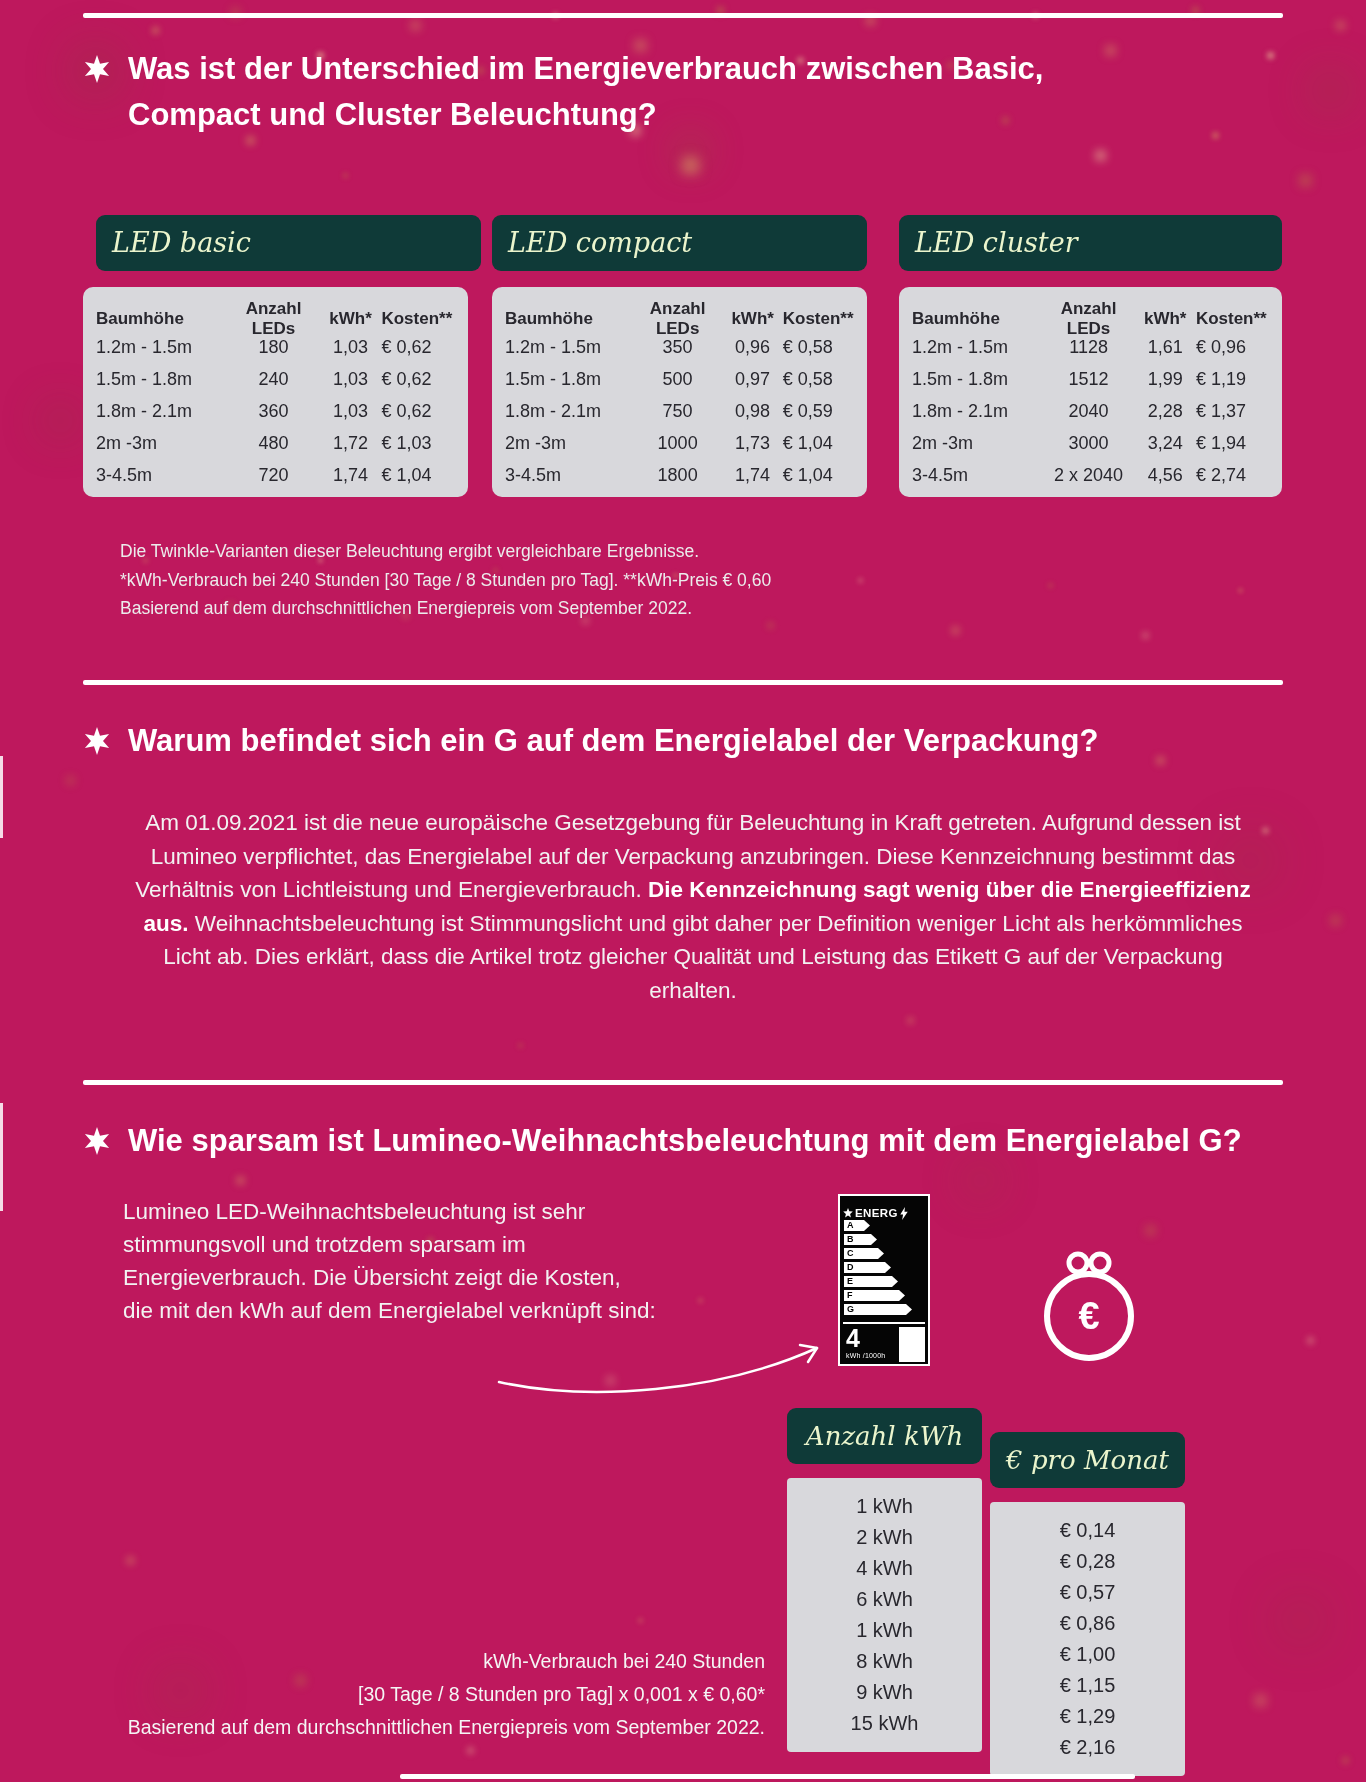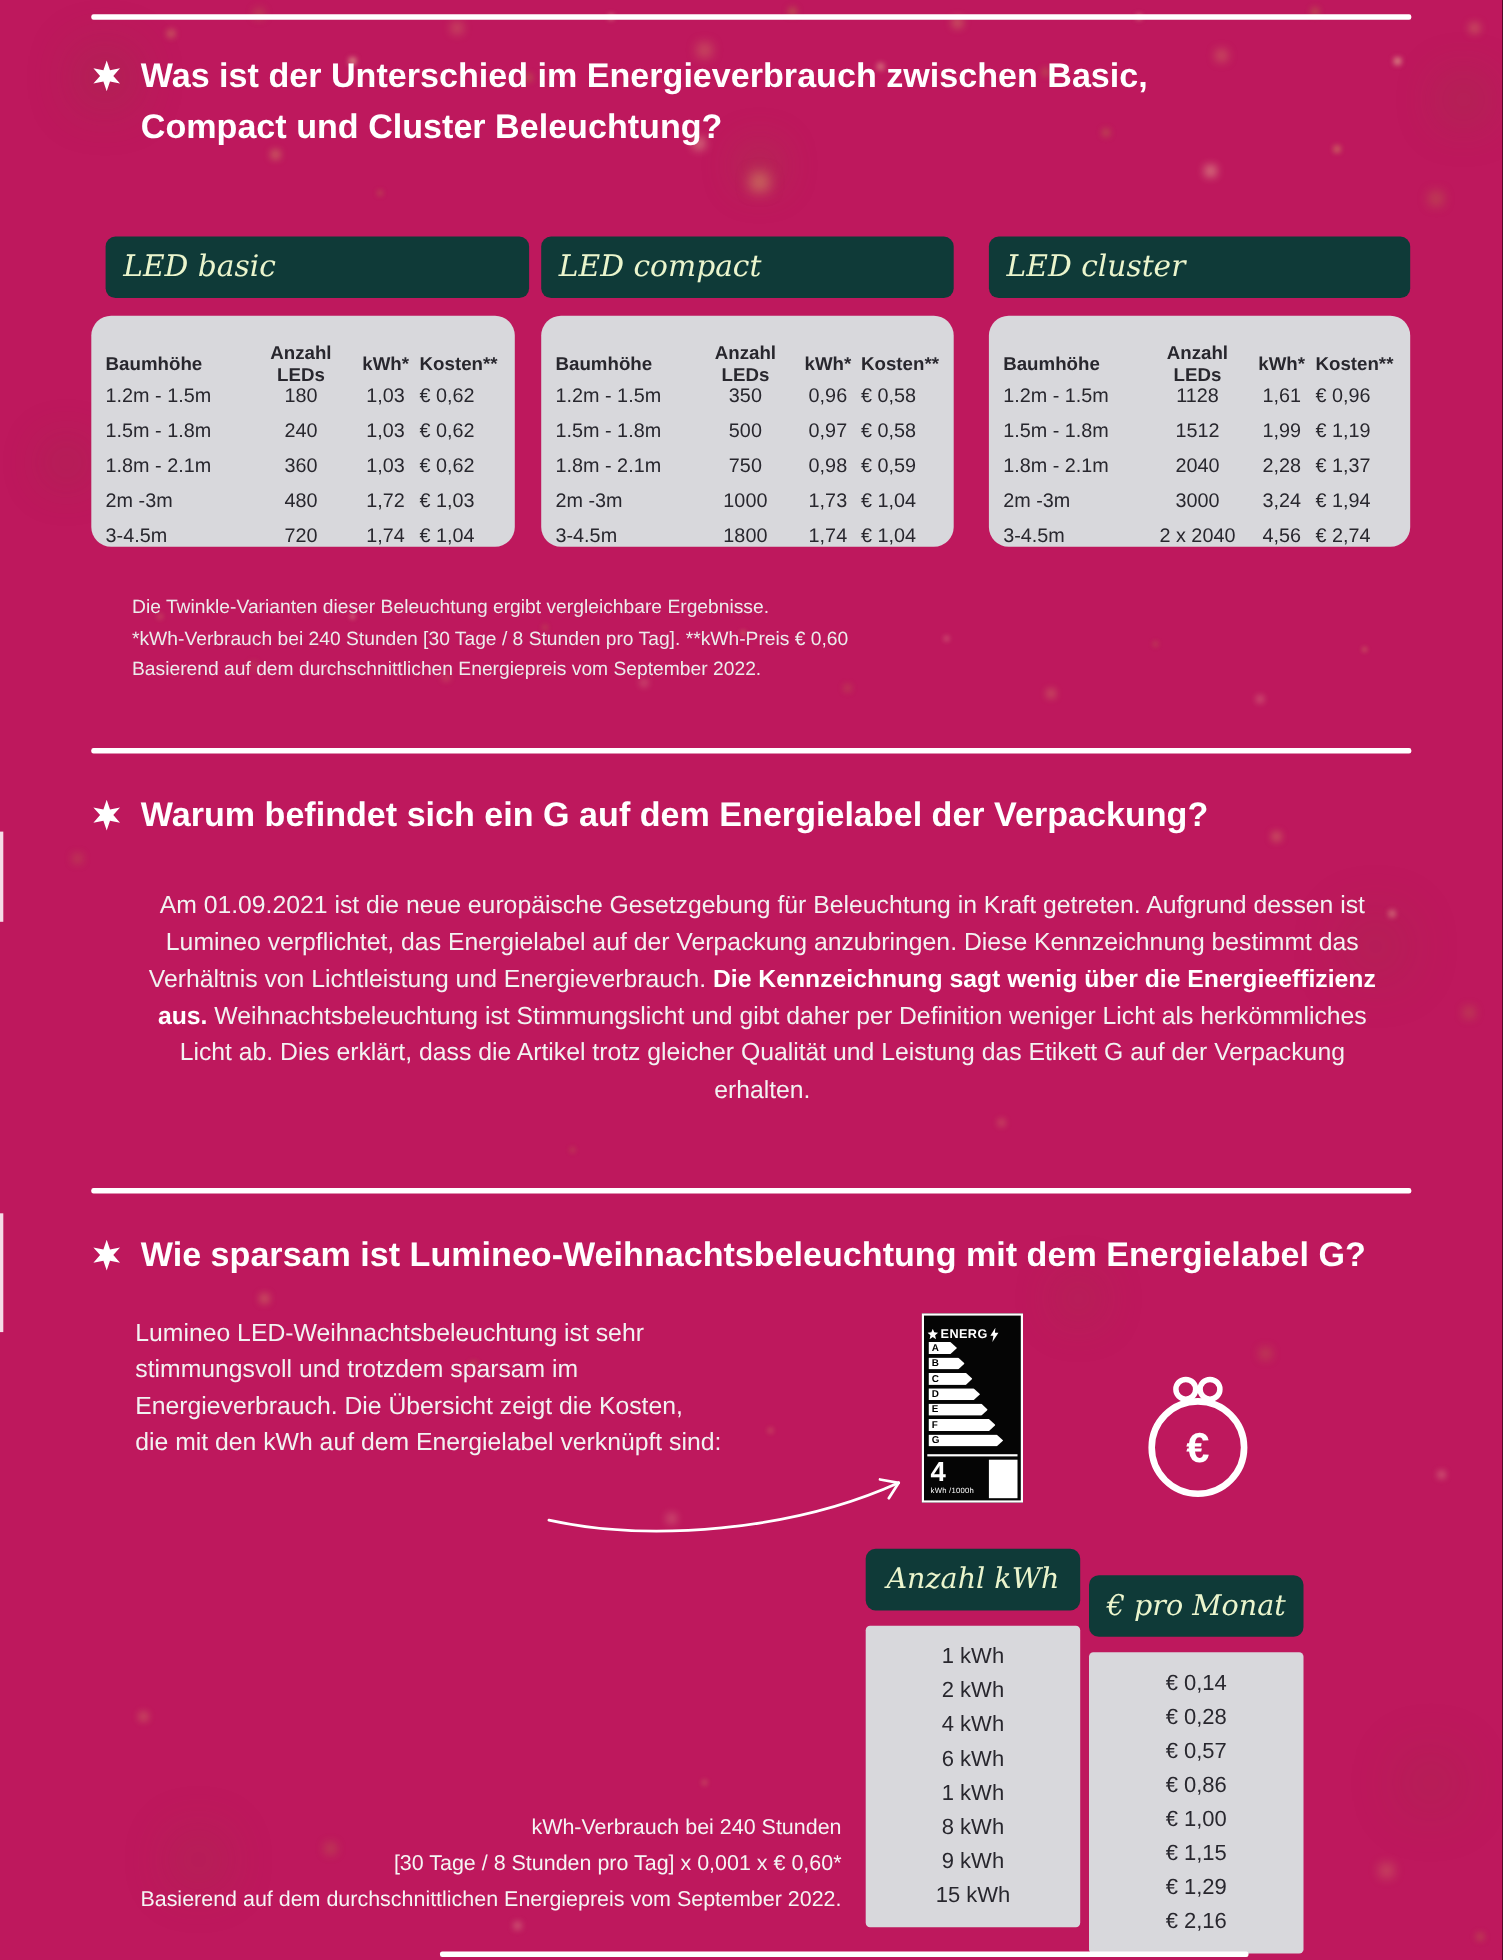"Baumhöhe" .led-body { border-radius: none -> 10px; padding-top: 24px -> 12px }
